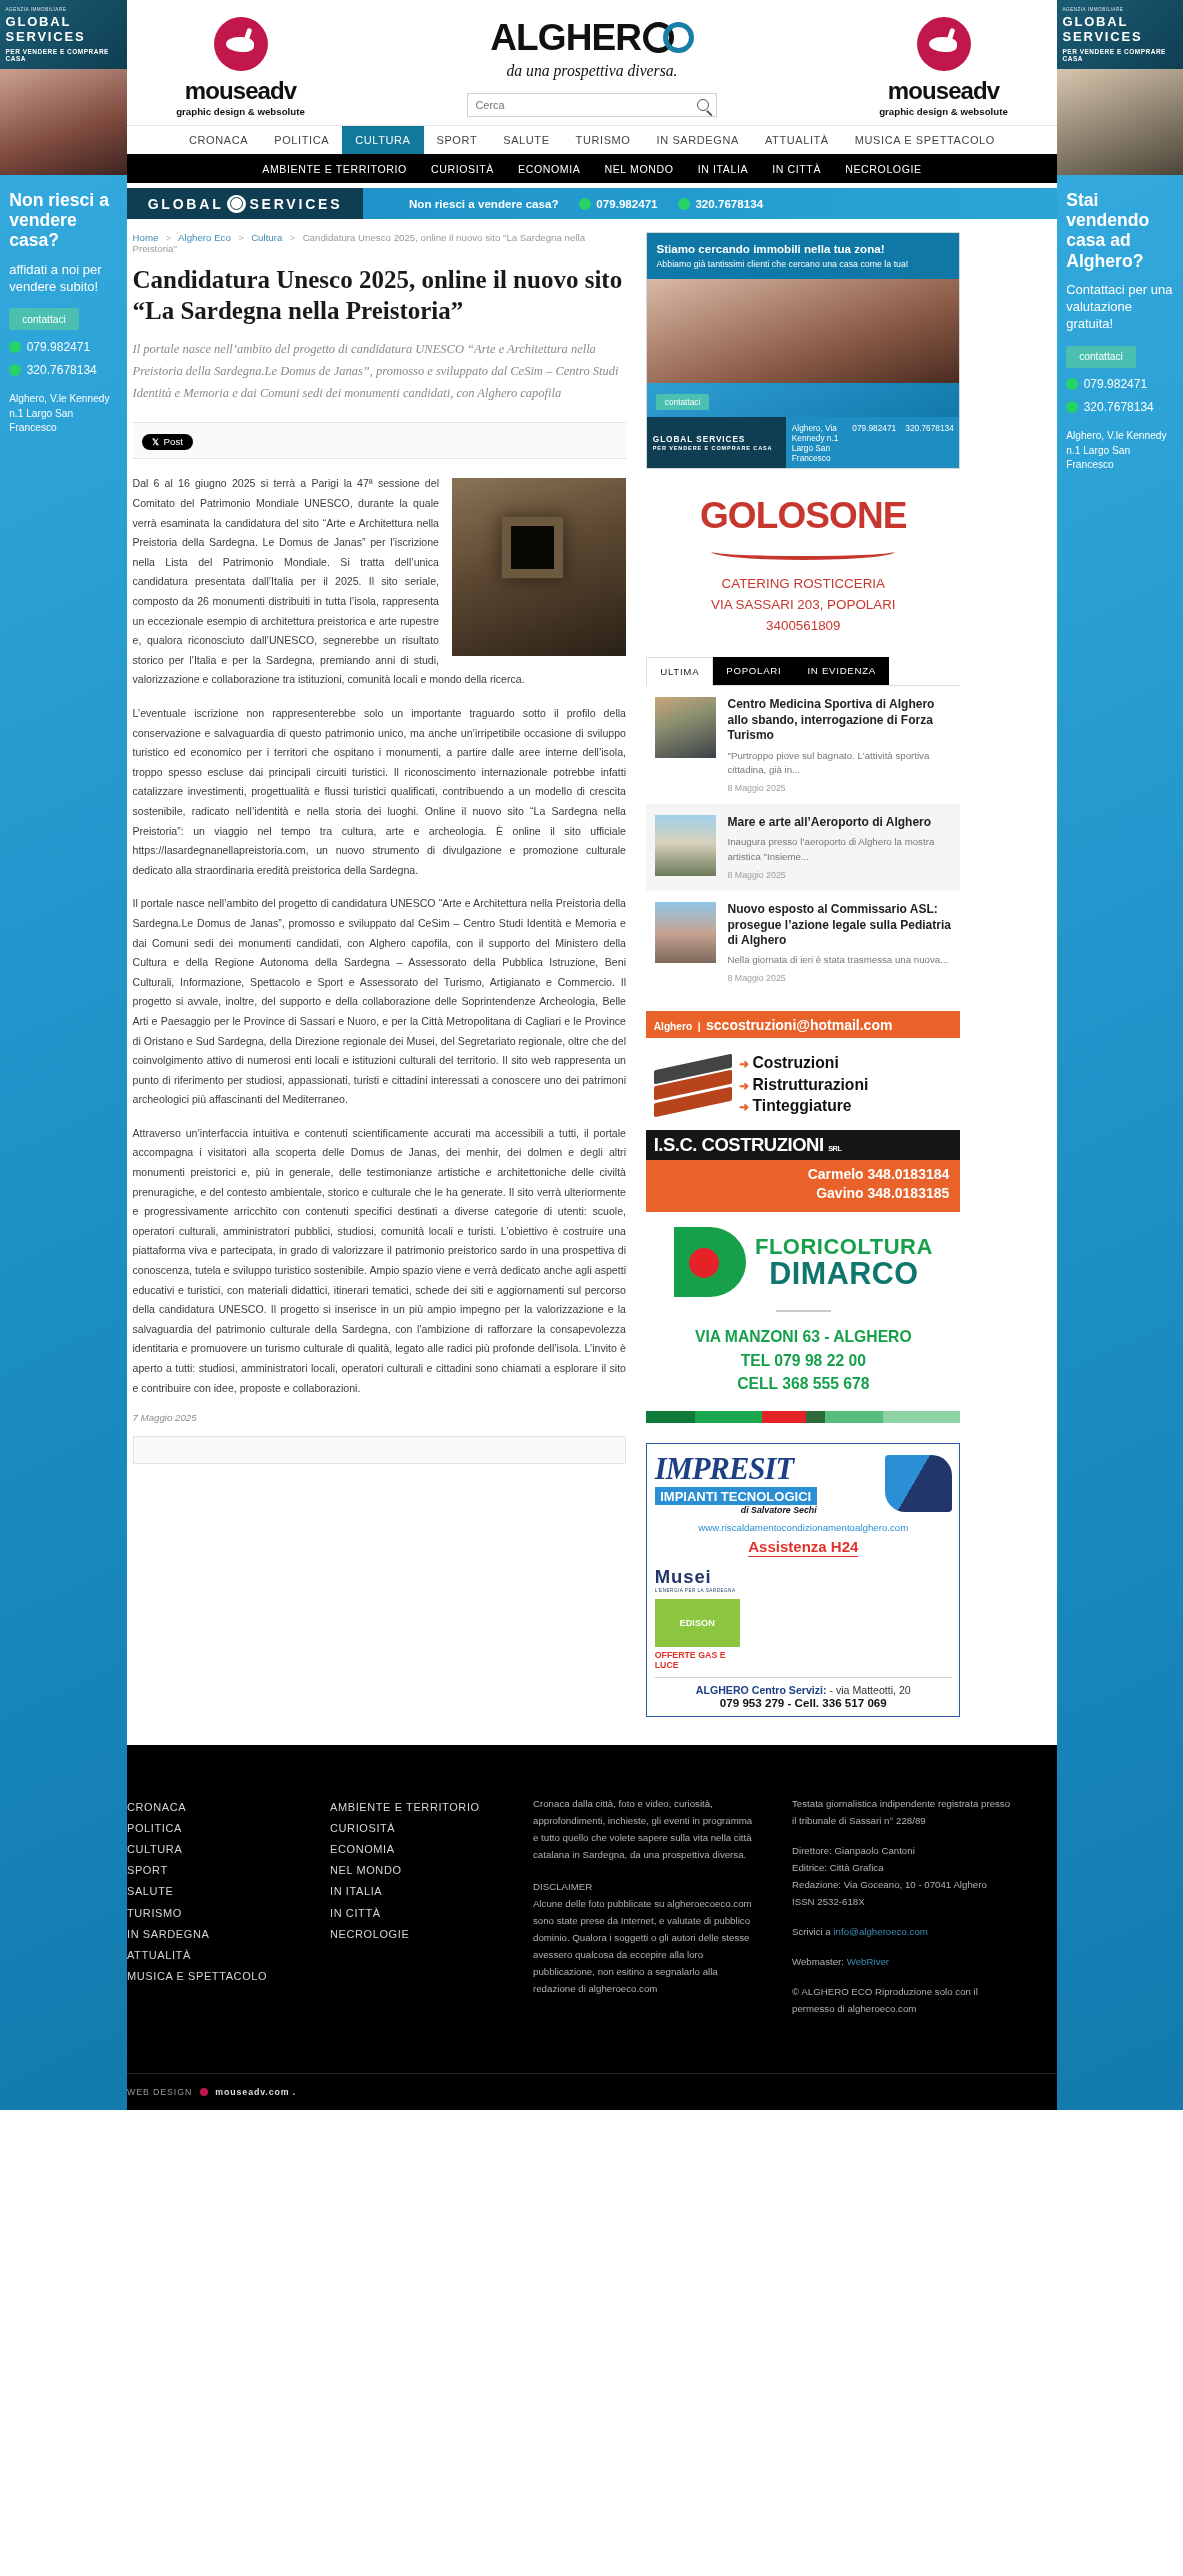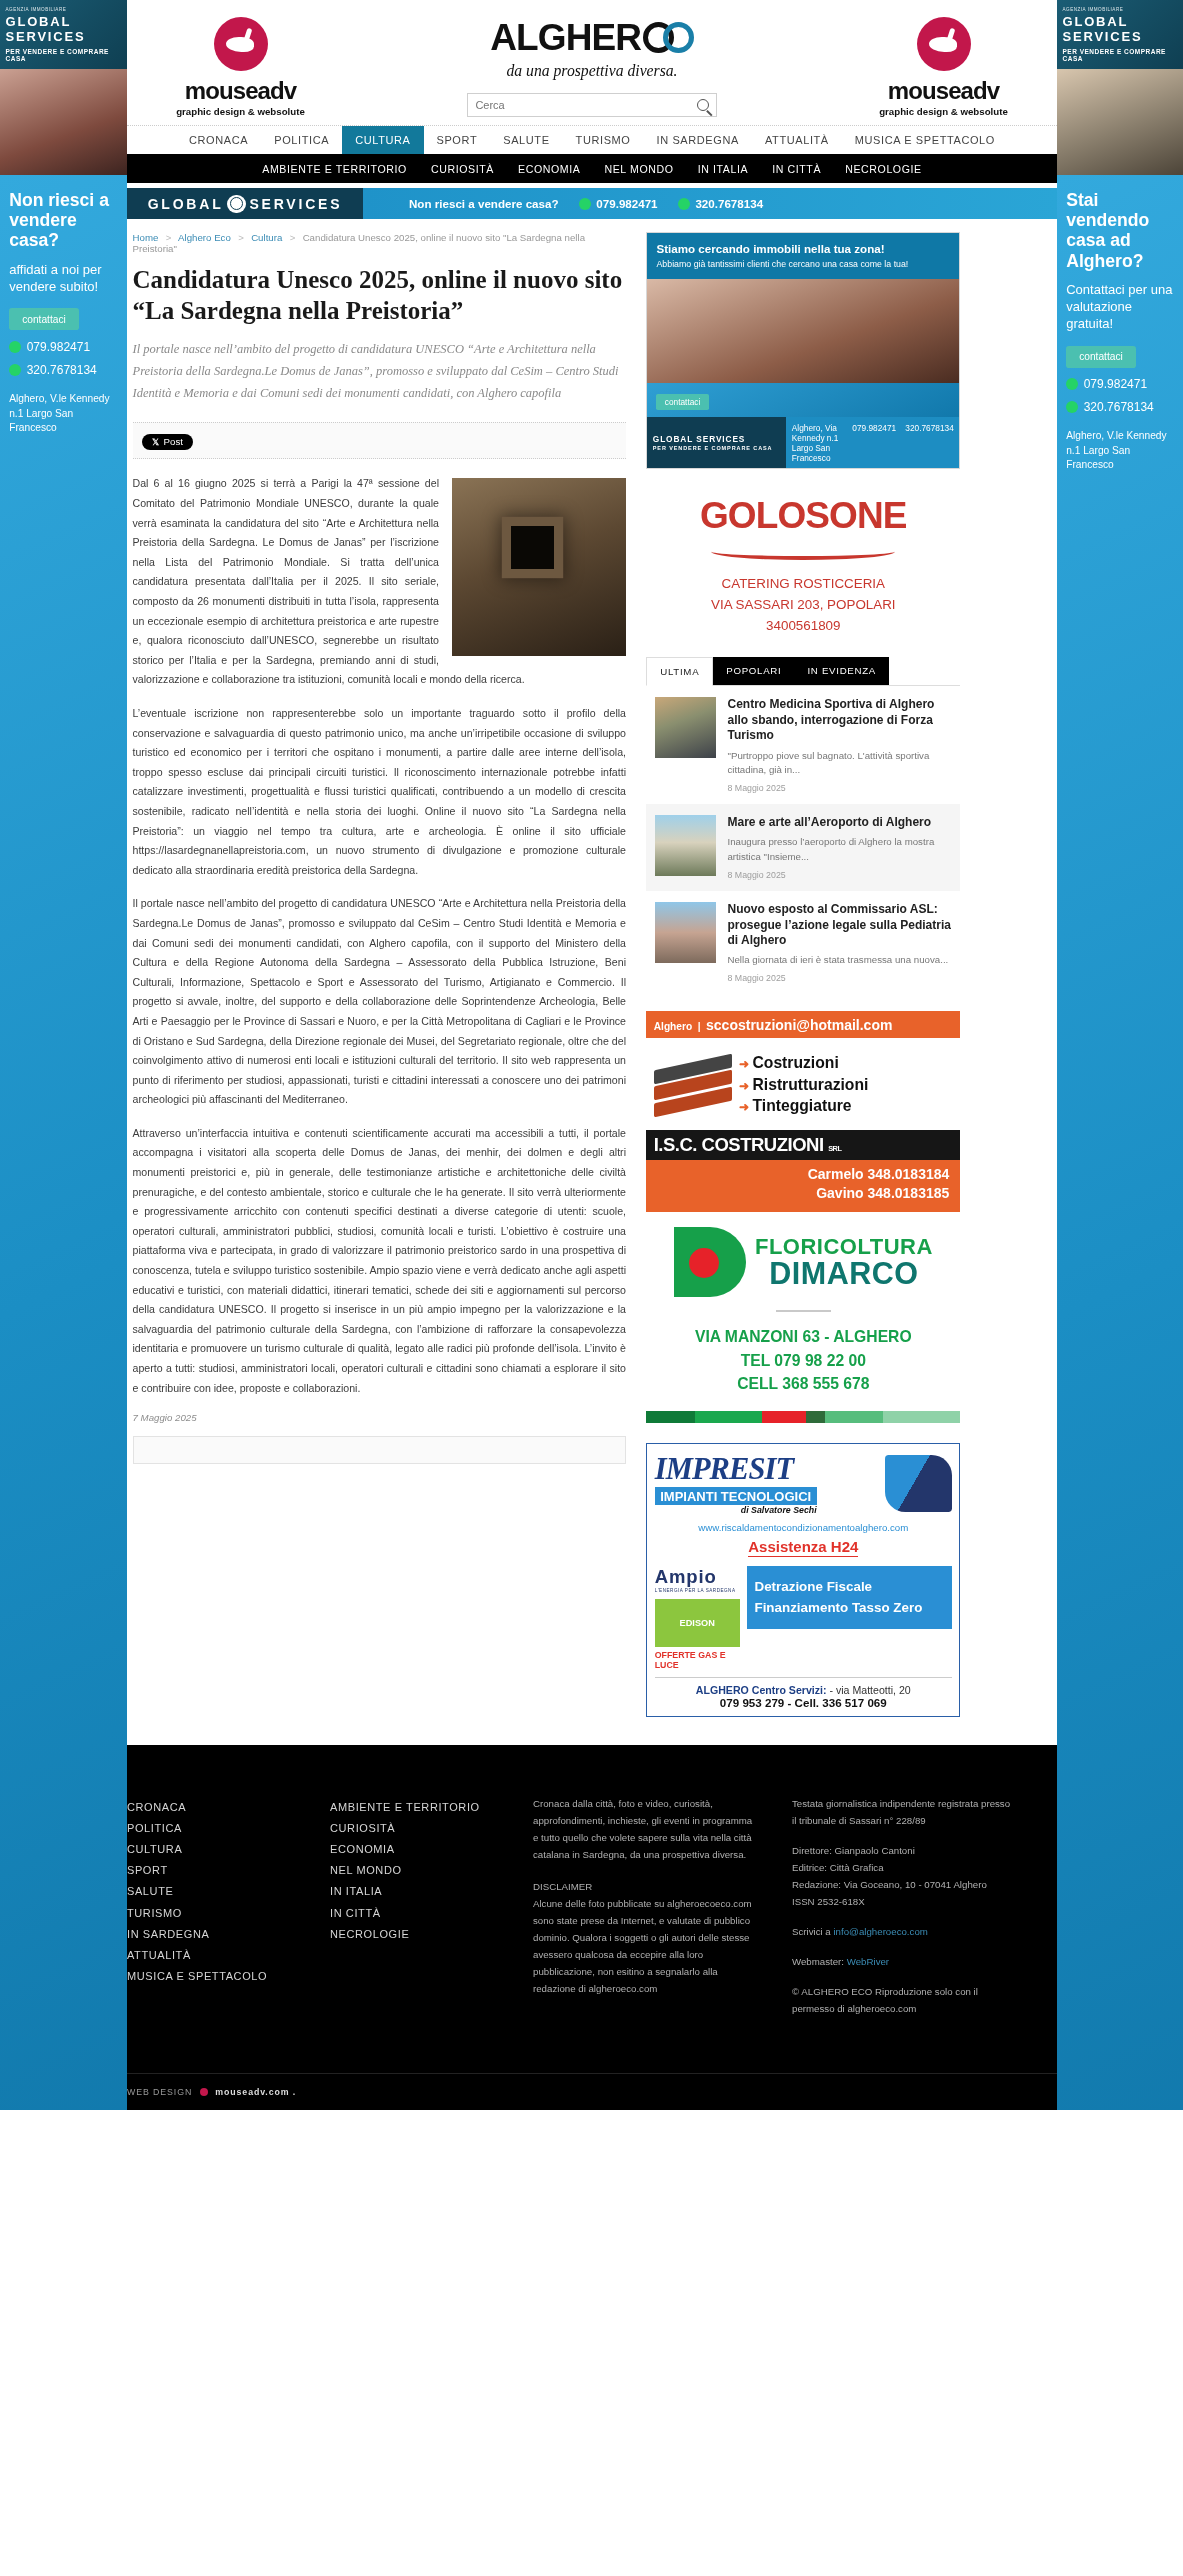"Ampio" div.gaxa { text: Ampio -> Musei }
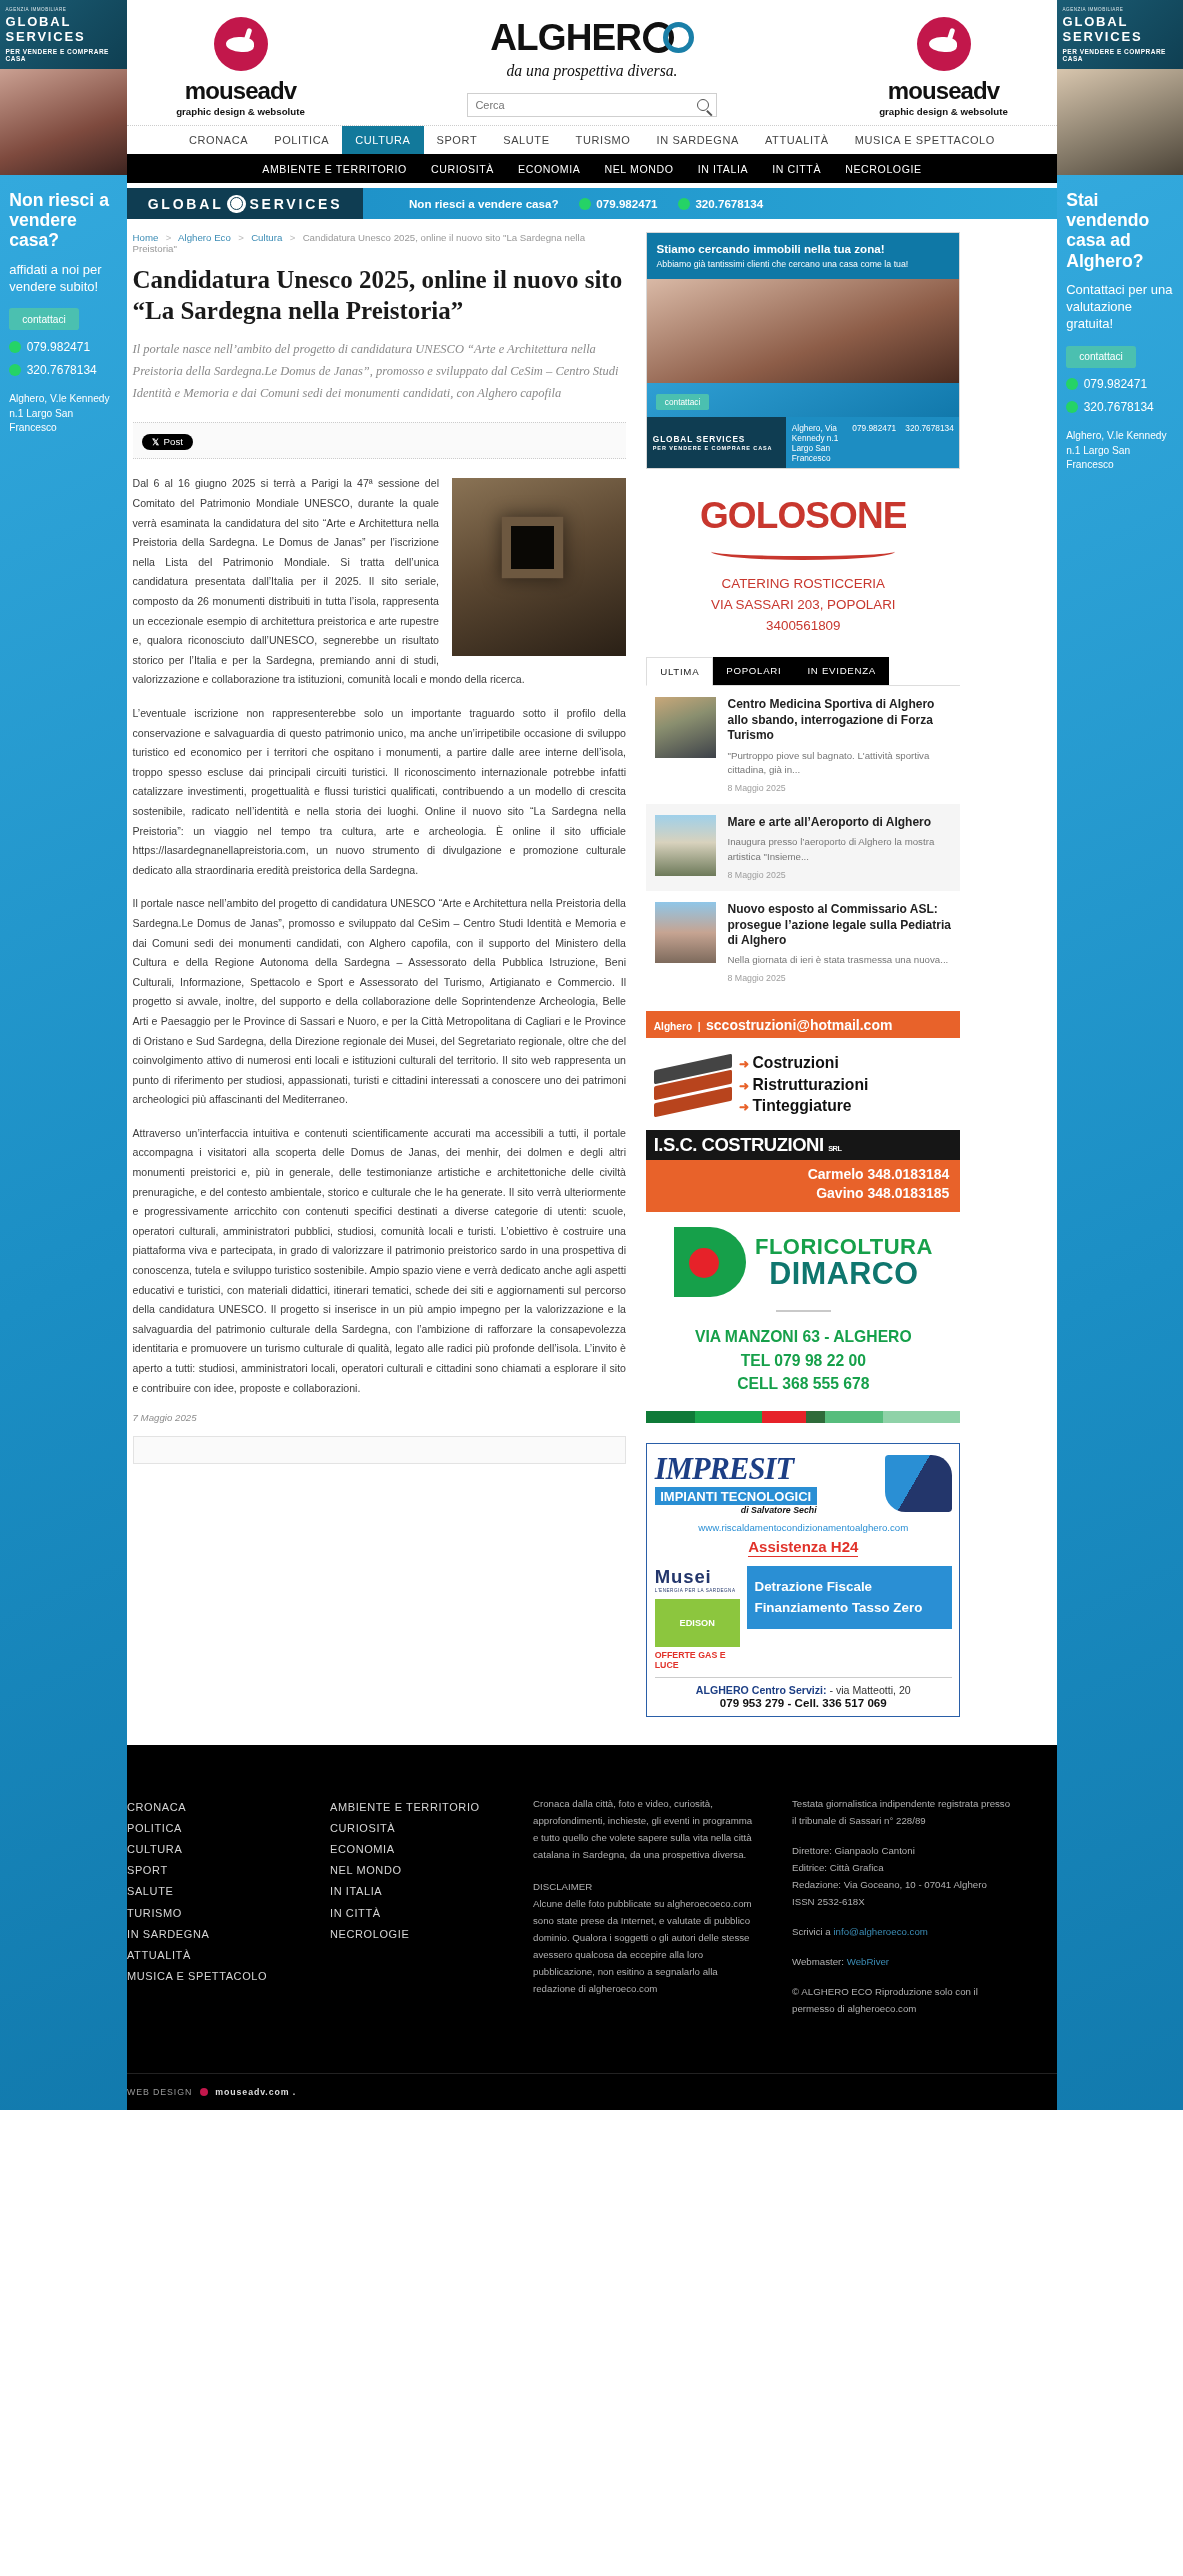"Detrazione Fiscale" div.detr { html: <div> <div>Detrazione Fiscale</div> <div>Finanziamento Tasso Zero</div> </div> -> none }
